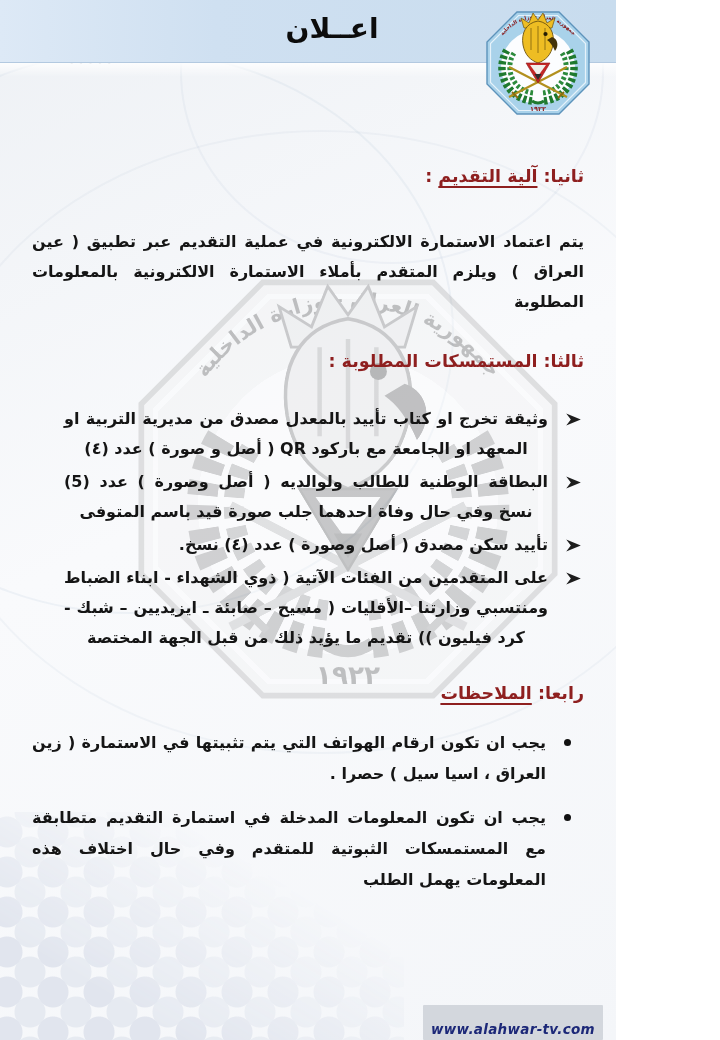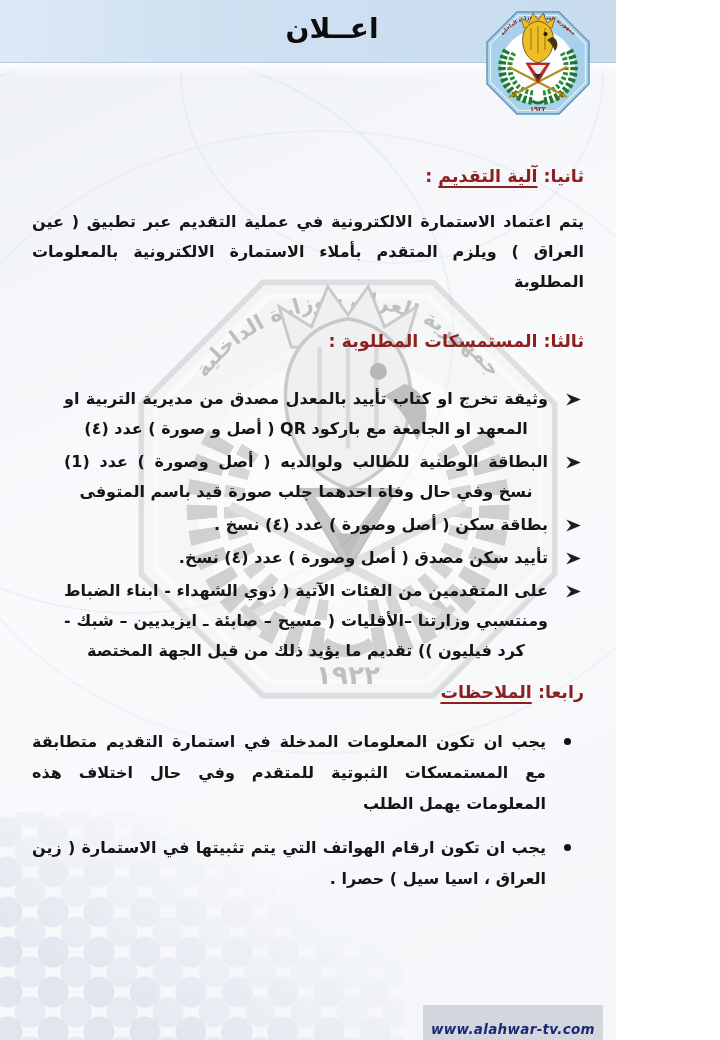"يتم اعتماد الاستمارة الالكترونية في" .para { margin-top: 21px -> 41px }
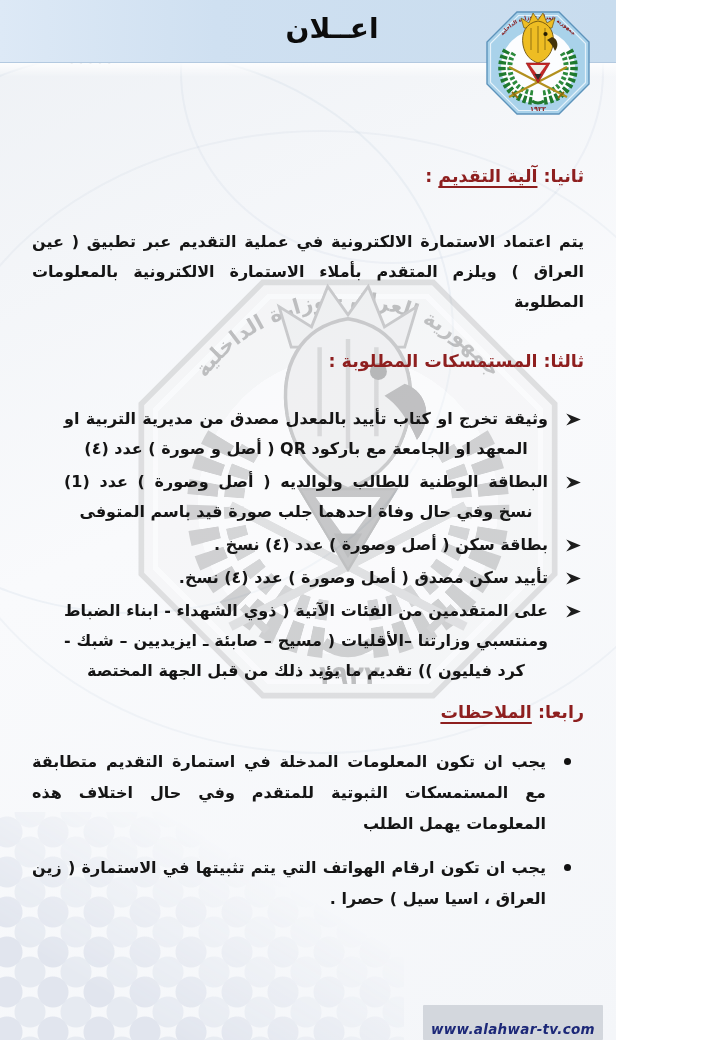"البطاقة الوطنية للطالب ولوالديه (" span.txt { text: 1 -> 5 }
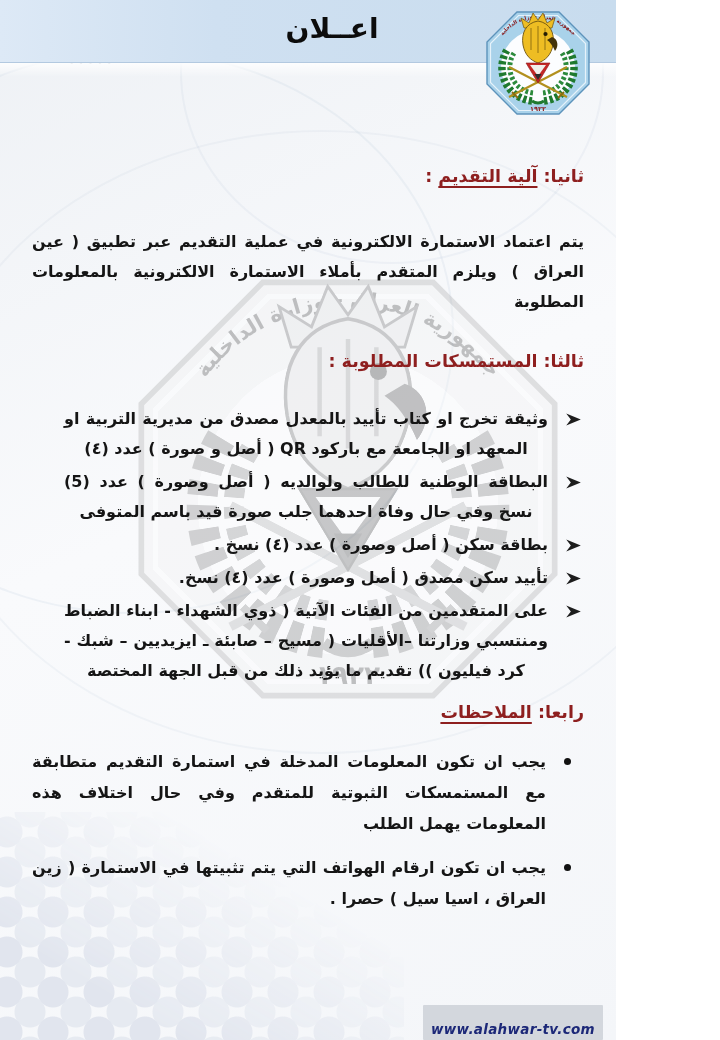"بطاقة سكن ( أصل وصورة" li.single { html: <li> <span> <svg> <path></path> </svg> </span> <span>بطاقة سكن ( أصل وصورة ) عدد (٤) نسخ .</span> </li> -> none }
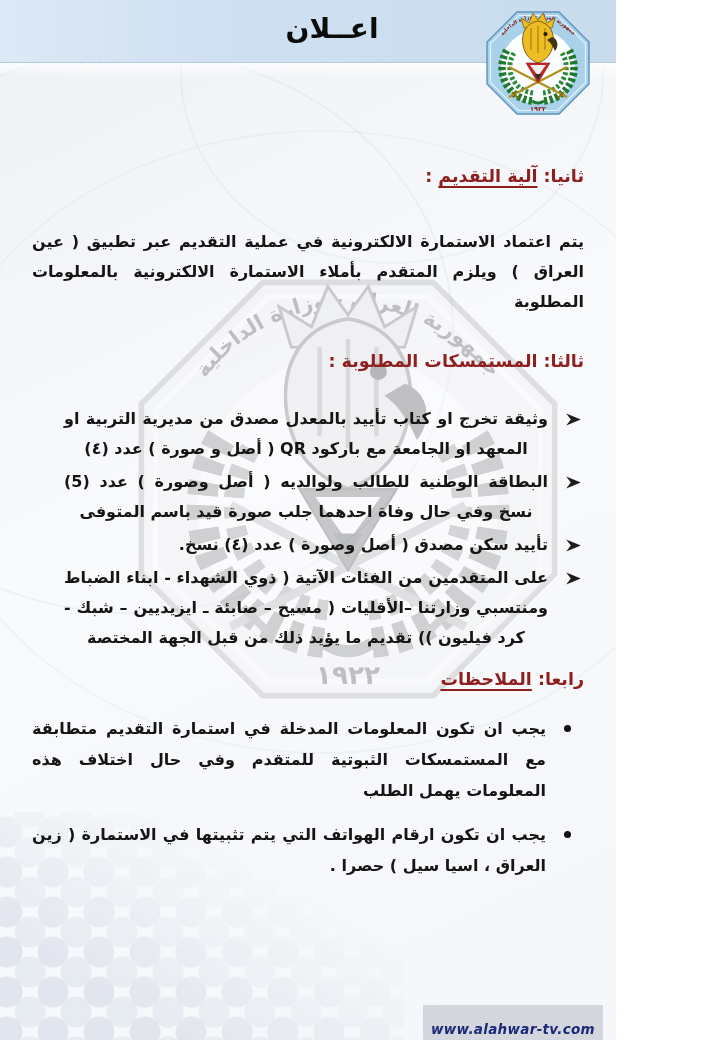"رابعا: الملاحظات" .h4 { margin-top: 16px -> 30px }
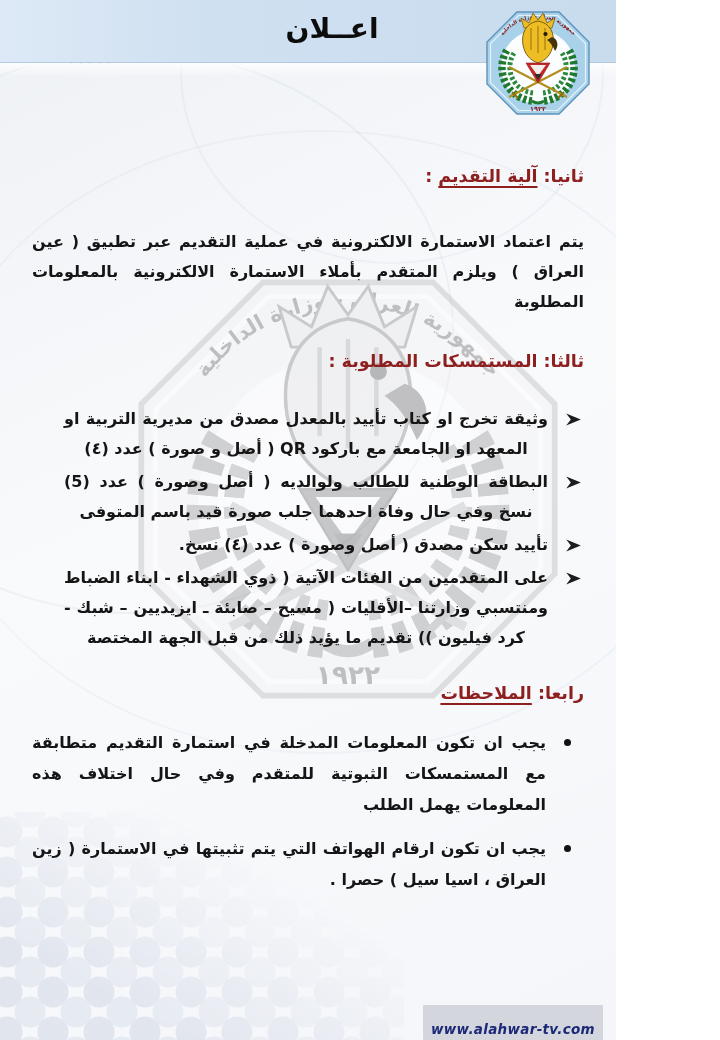"يجب ان تكون المعلومات المدخلة" li { order: before "يجب ان تكون ارقام الهواتف" -> after "يجب ان تكون ارقام الهواتف" }
